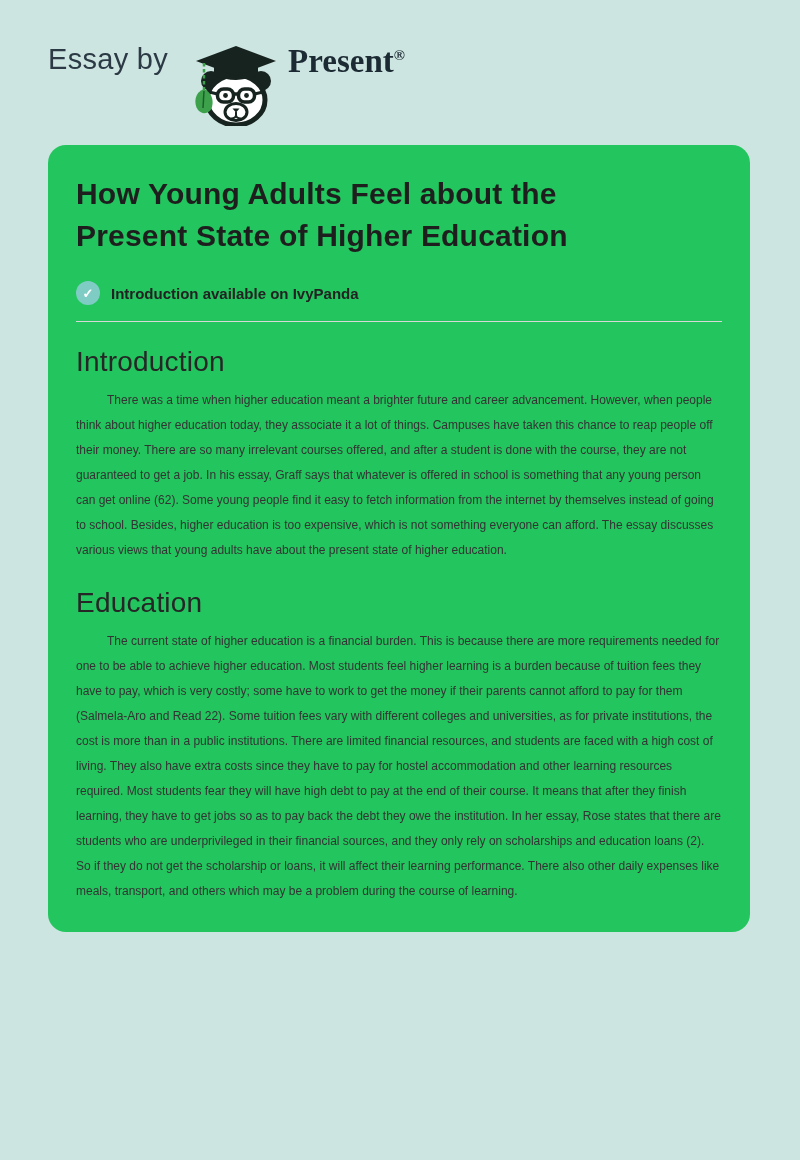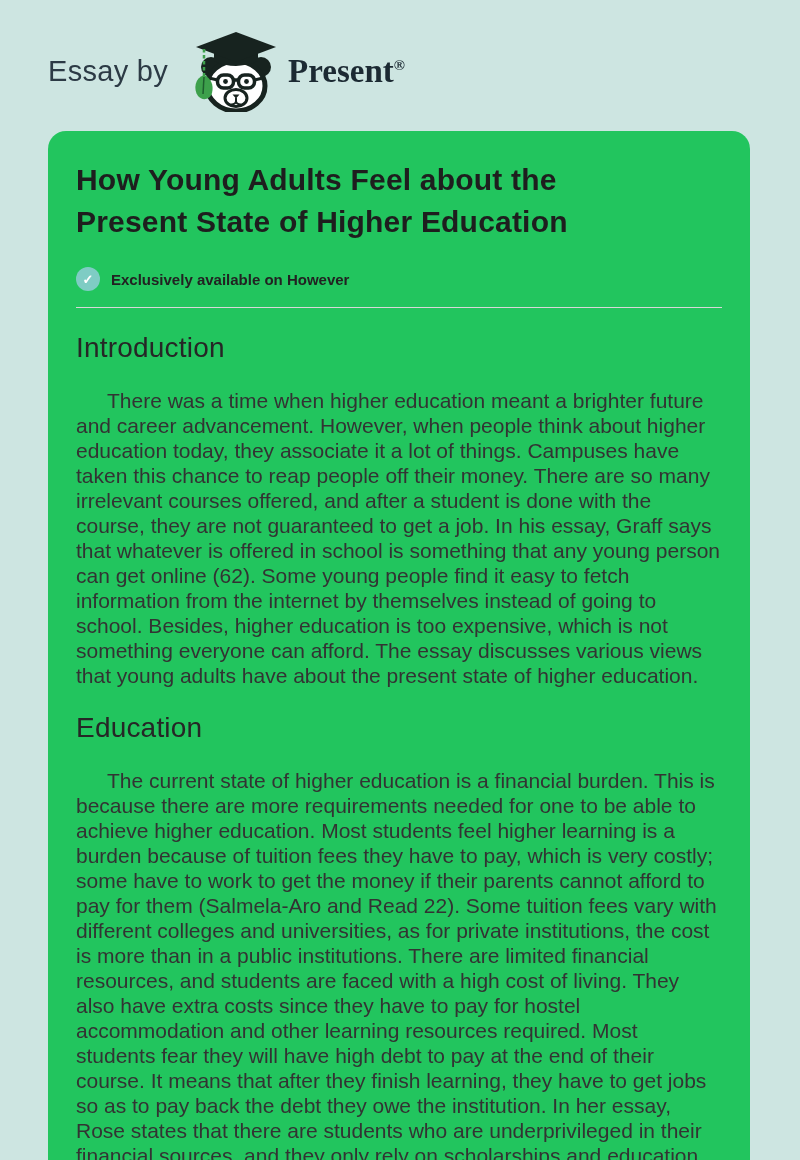"Essay by" .site-header { align-items: center -> none; padding: 29px 48px 0 48px -> 43px 48px 0 48px }
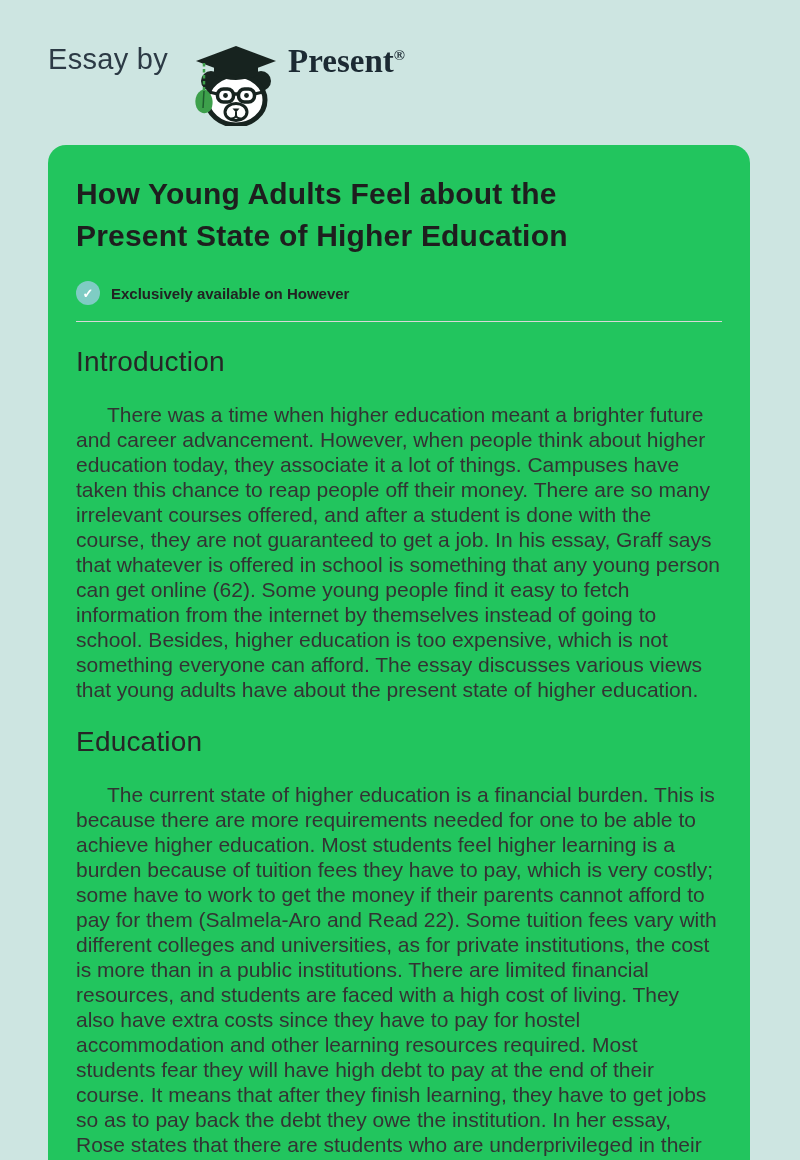"Exclusively available on However" span.availability-label { text: Exclusively available on However -> Introduction available on IvyPanda }
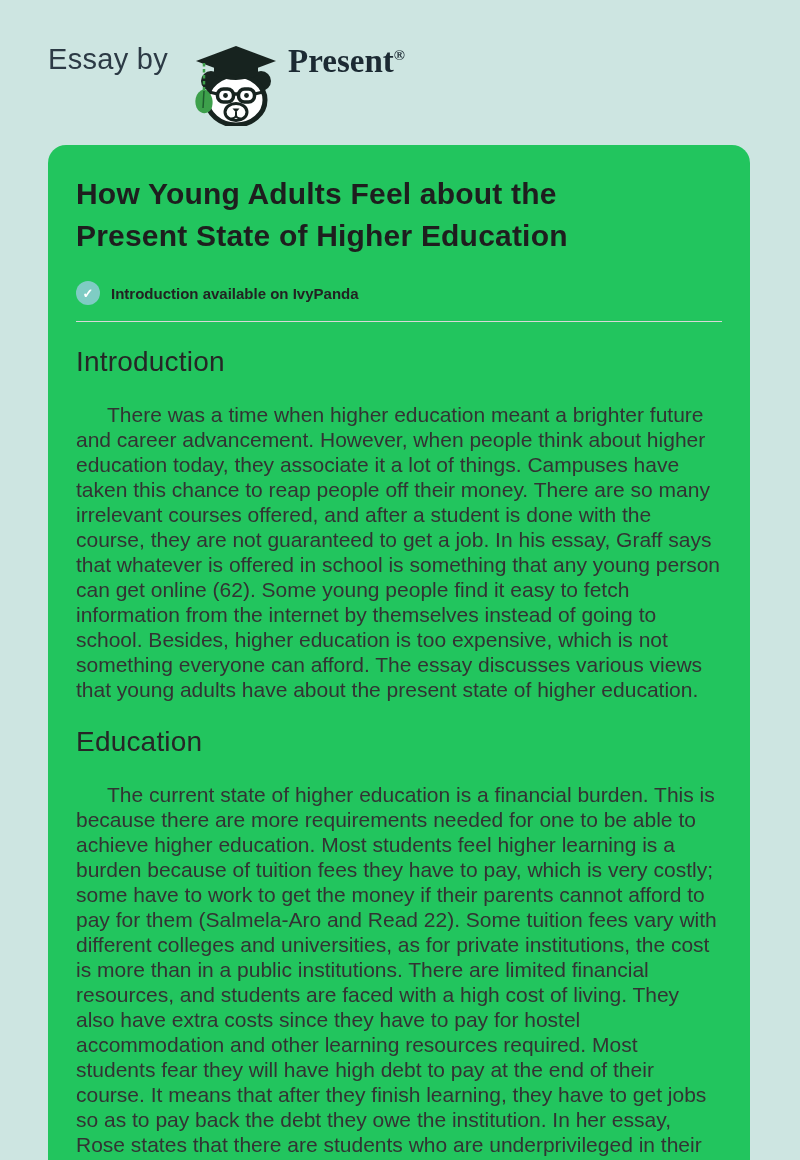"There was a time when" .body-paragraph { font-size: 21px -> 12px; margin: 24px 0 0 0 -> 10px 0 0 0 }
